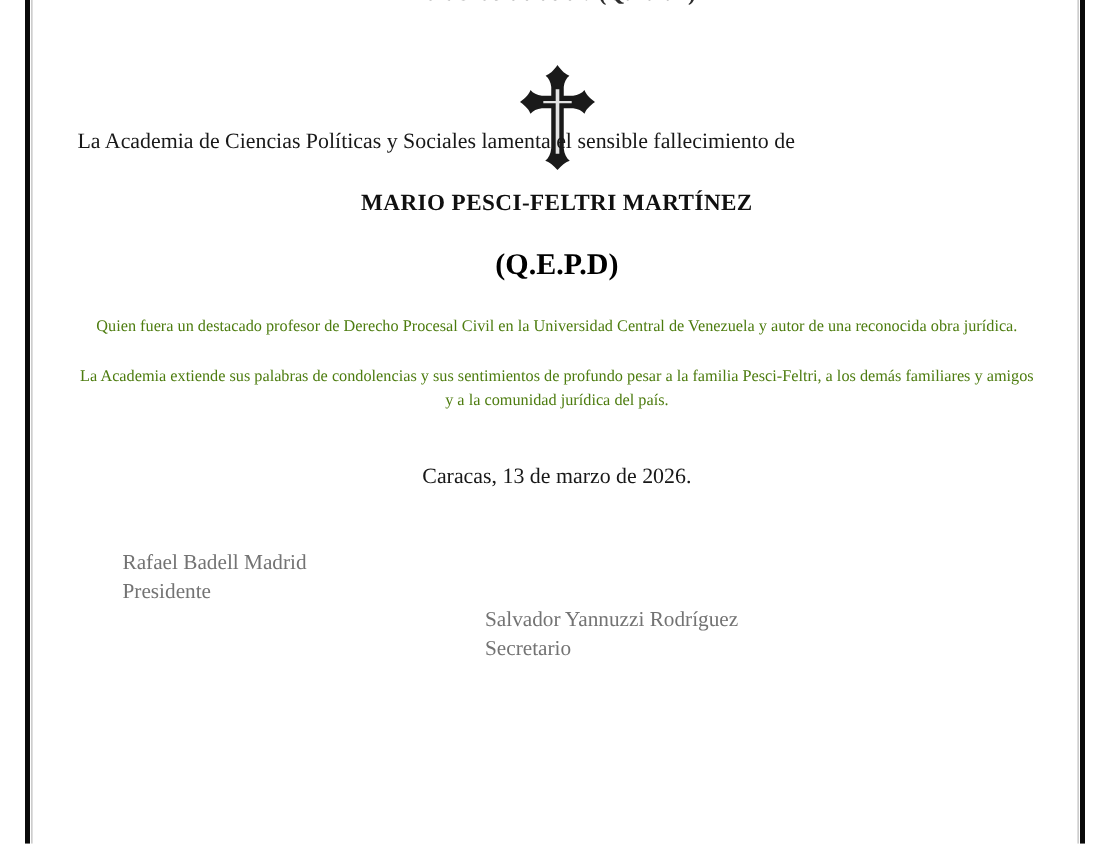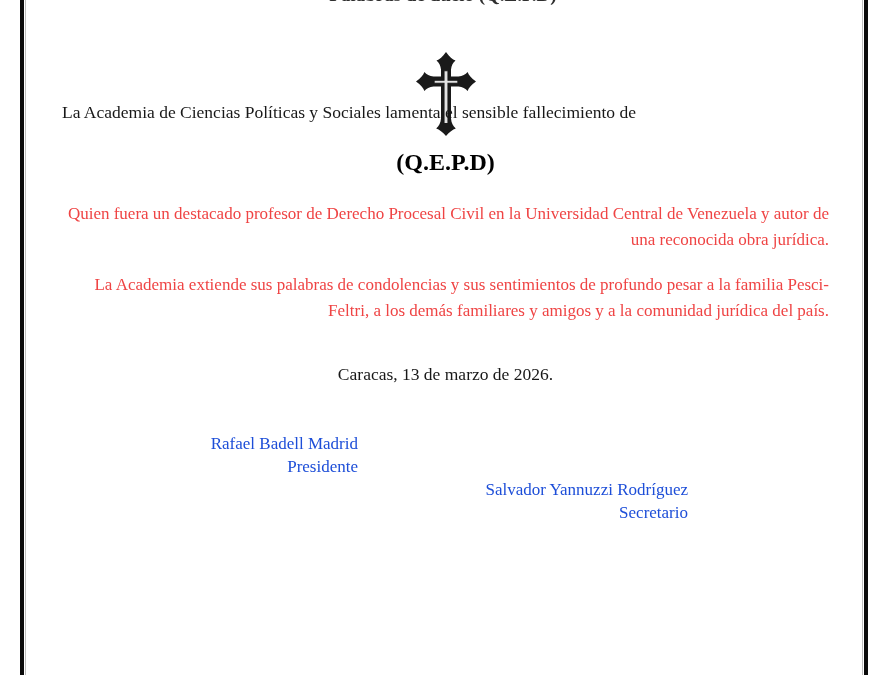"MARIO PESCI-FELTRI MARTÍNEZ" div.deceased-name { html: none -> <div>MARIO PESCI-FELTRI MARTÍNEZ</div> }
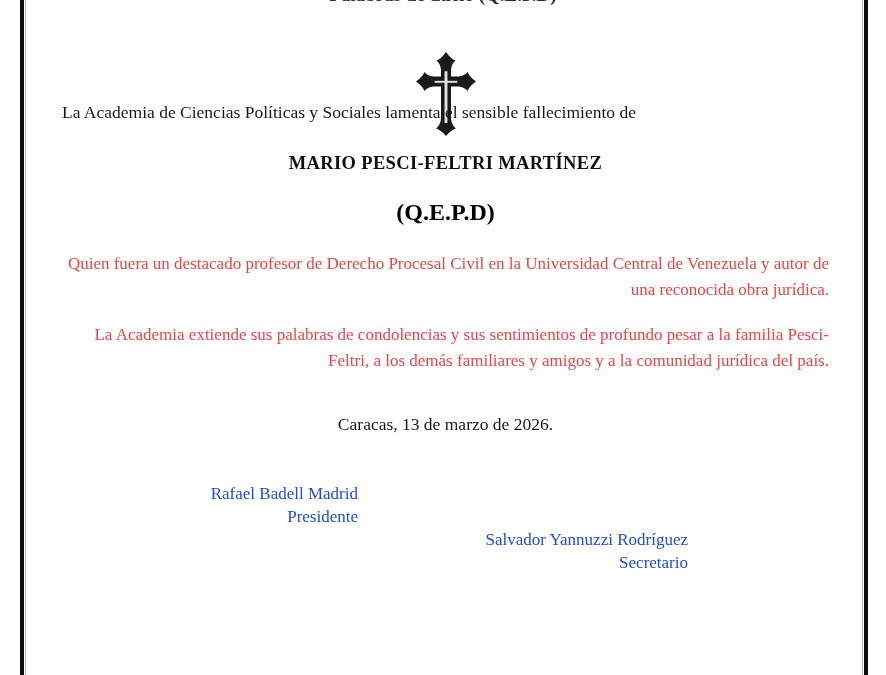"Quien fuera un destacado profesor" .para { color: #ef4444 -> #4d7c0f; font-size: 17px -> 13px; text-align: right -> center }
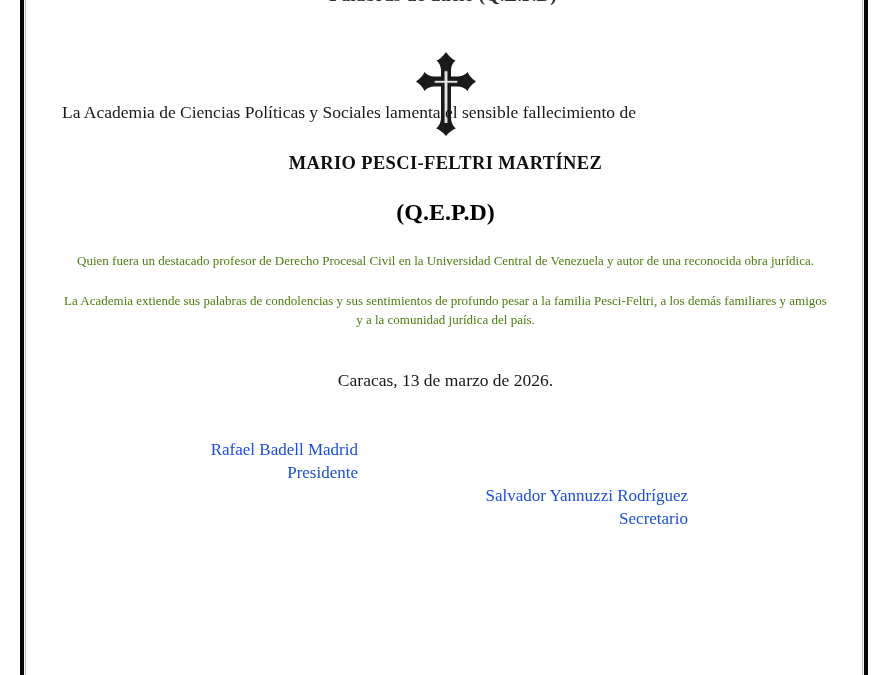"Rafael Badell Madrid" .sig { color: #1d4ed8 -> #737373; text-align: right -> left }
